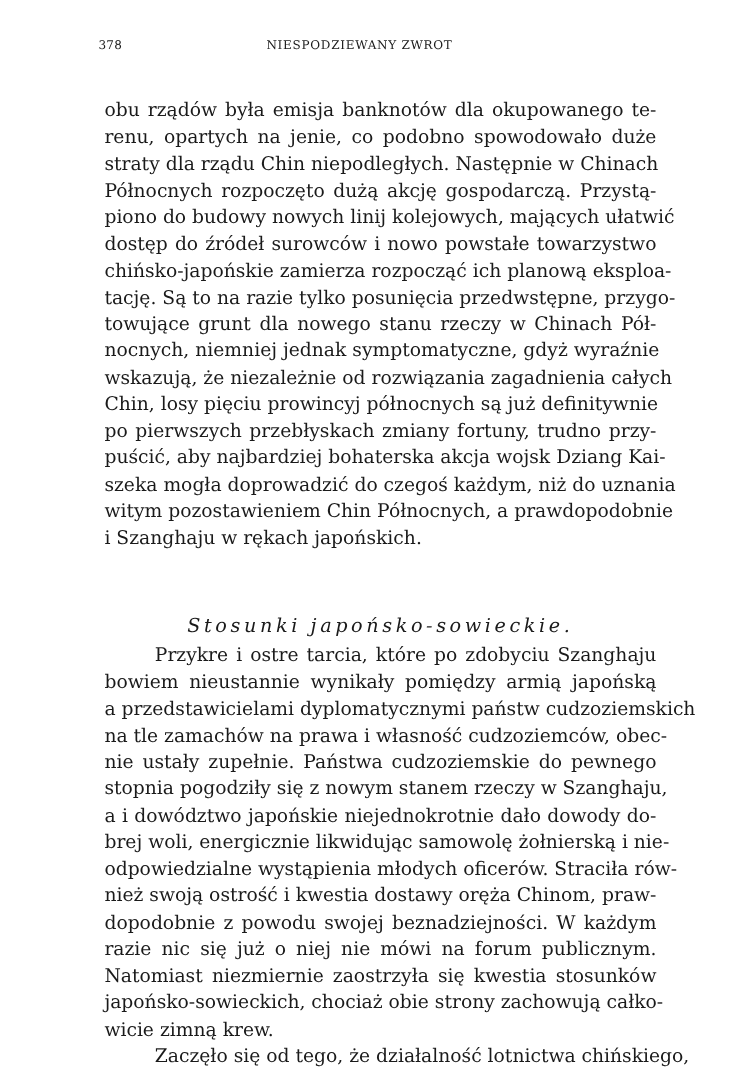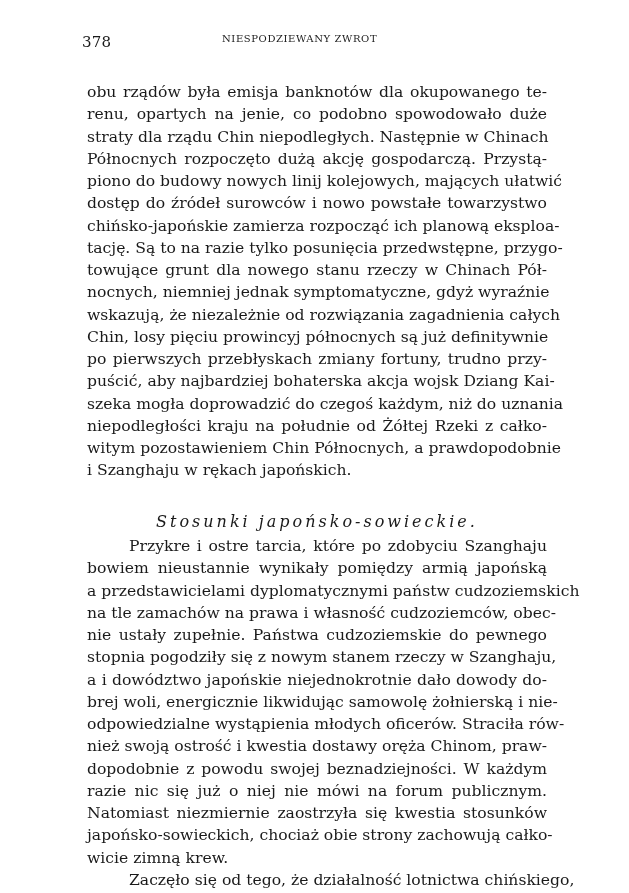"378" .page-number { font-size: 15px -> 10px }
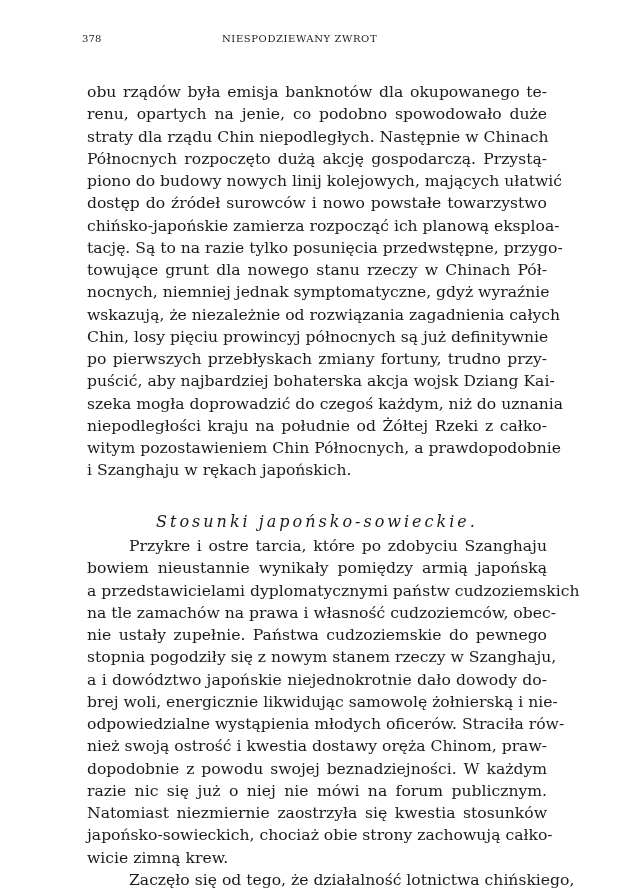"niepodległości kraju na południe od" span.line { html: <span>niepodległości kraju na południe od Żółtej Rzeki z całko-</span> -> none }
